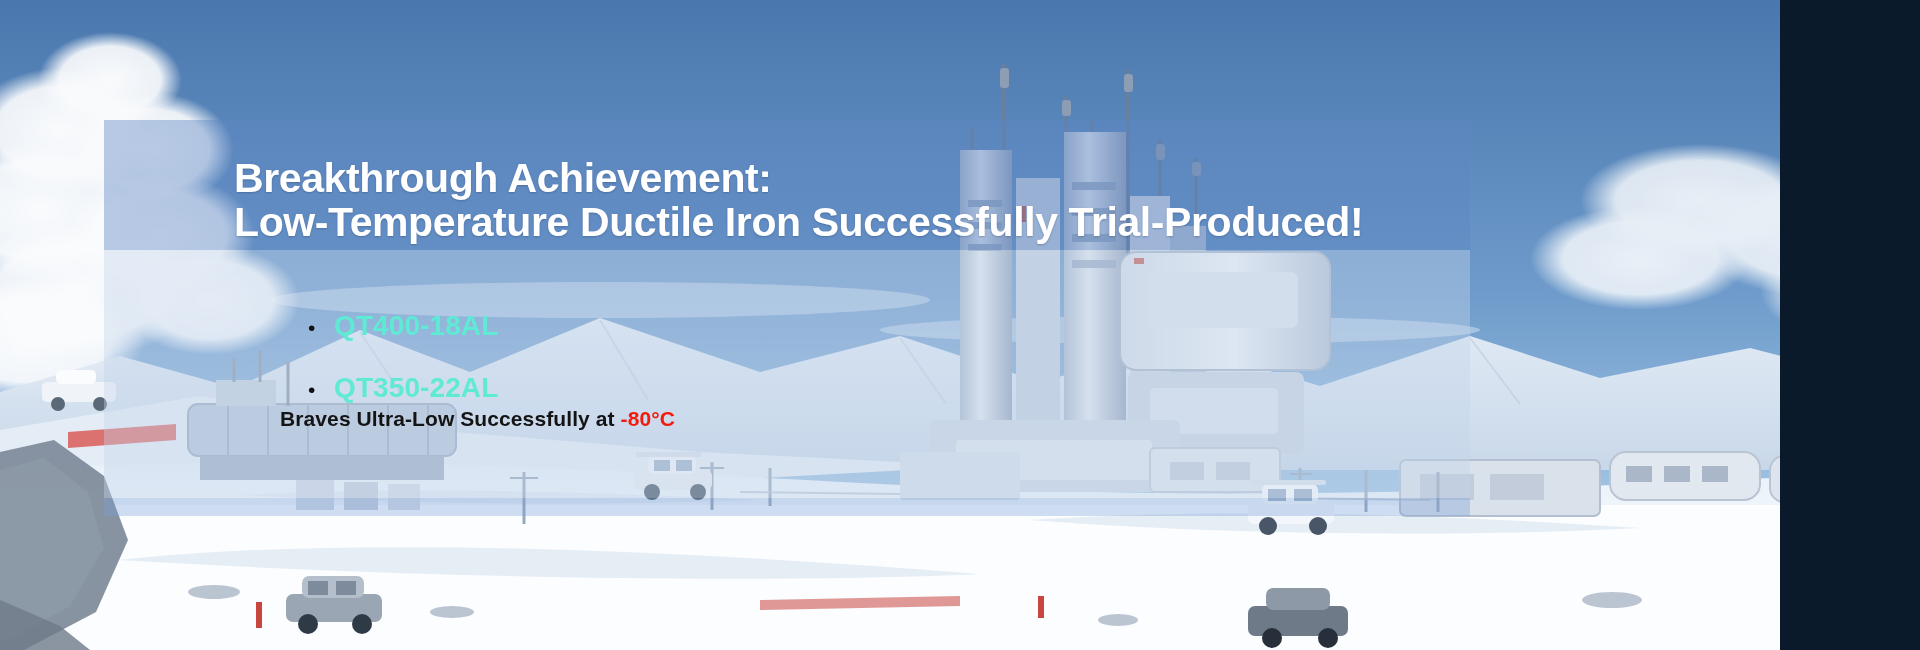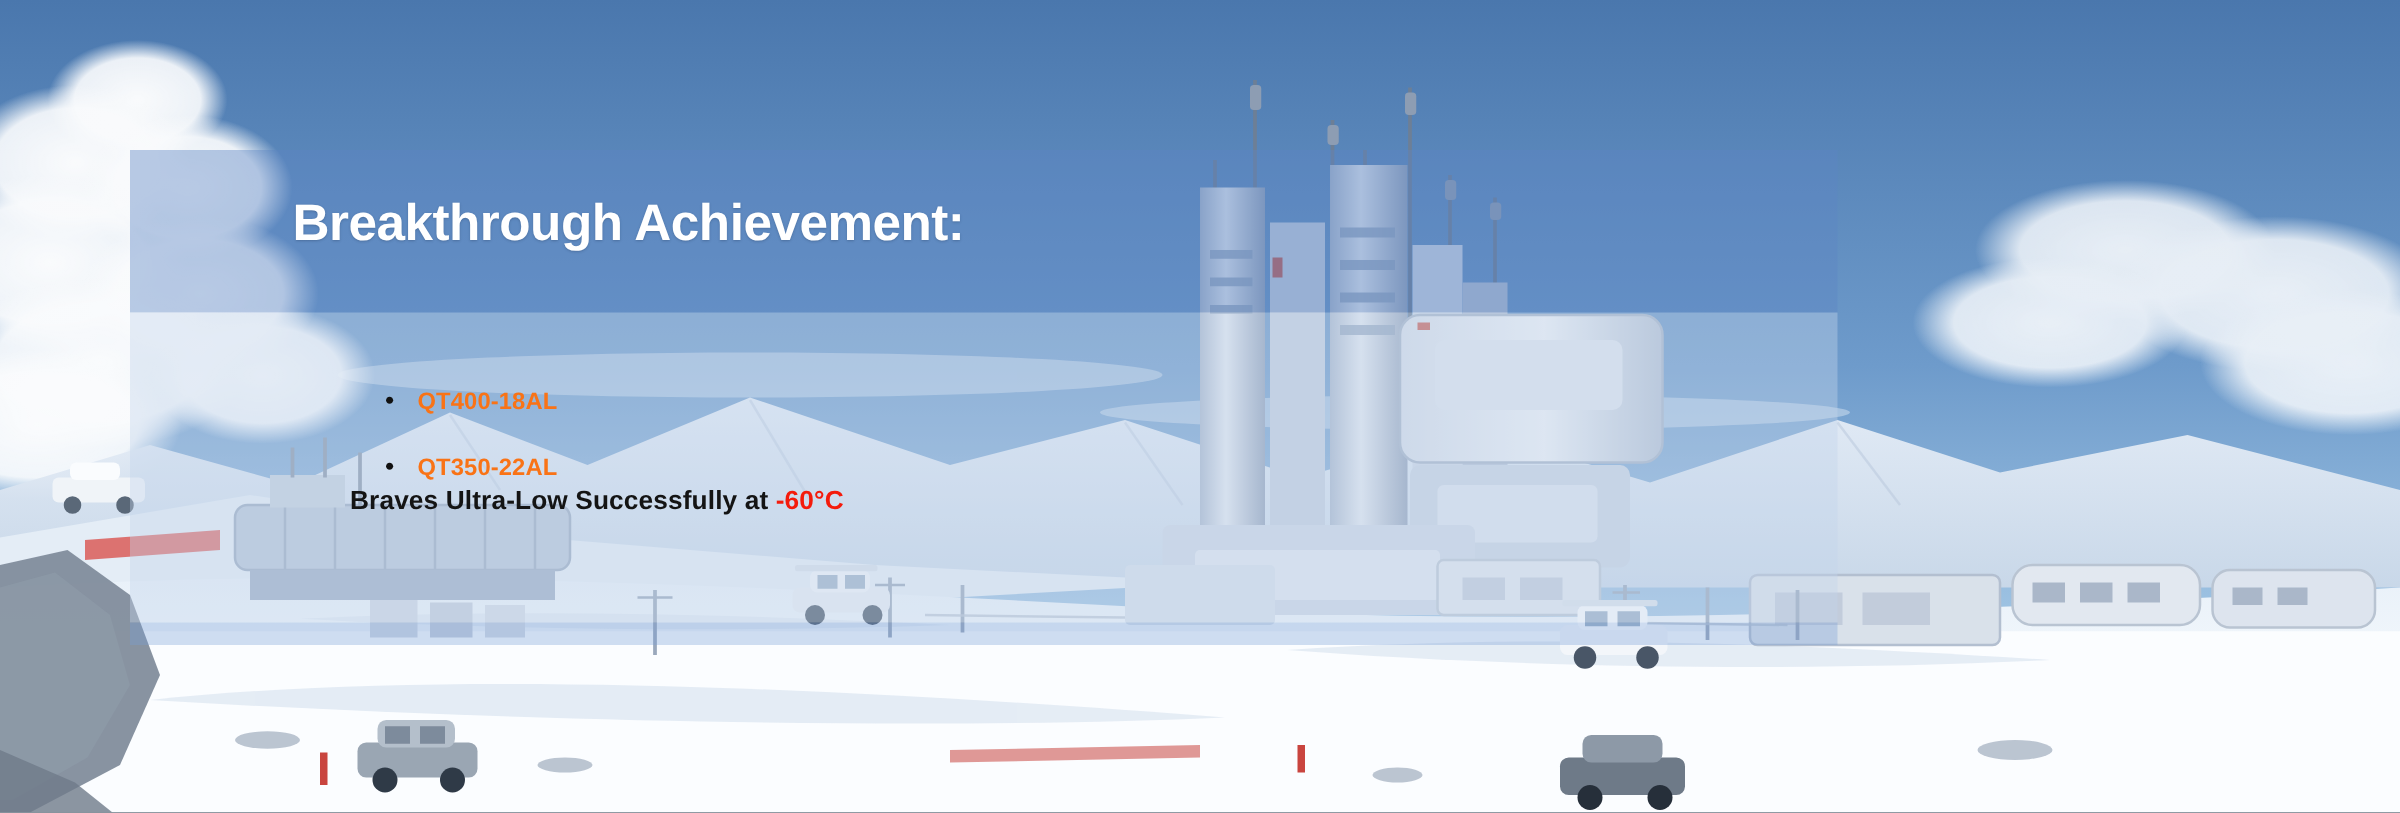"Breakthrough Achievement:" #banner { width: 1920px -> 1780px }
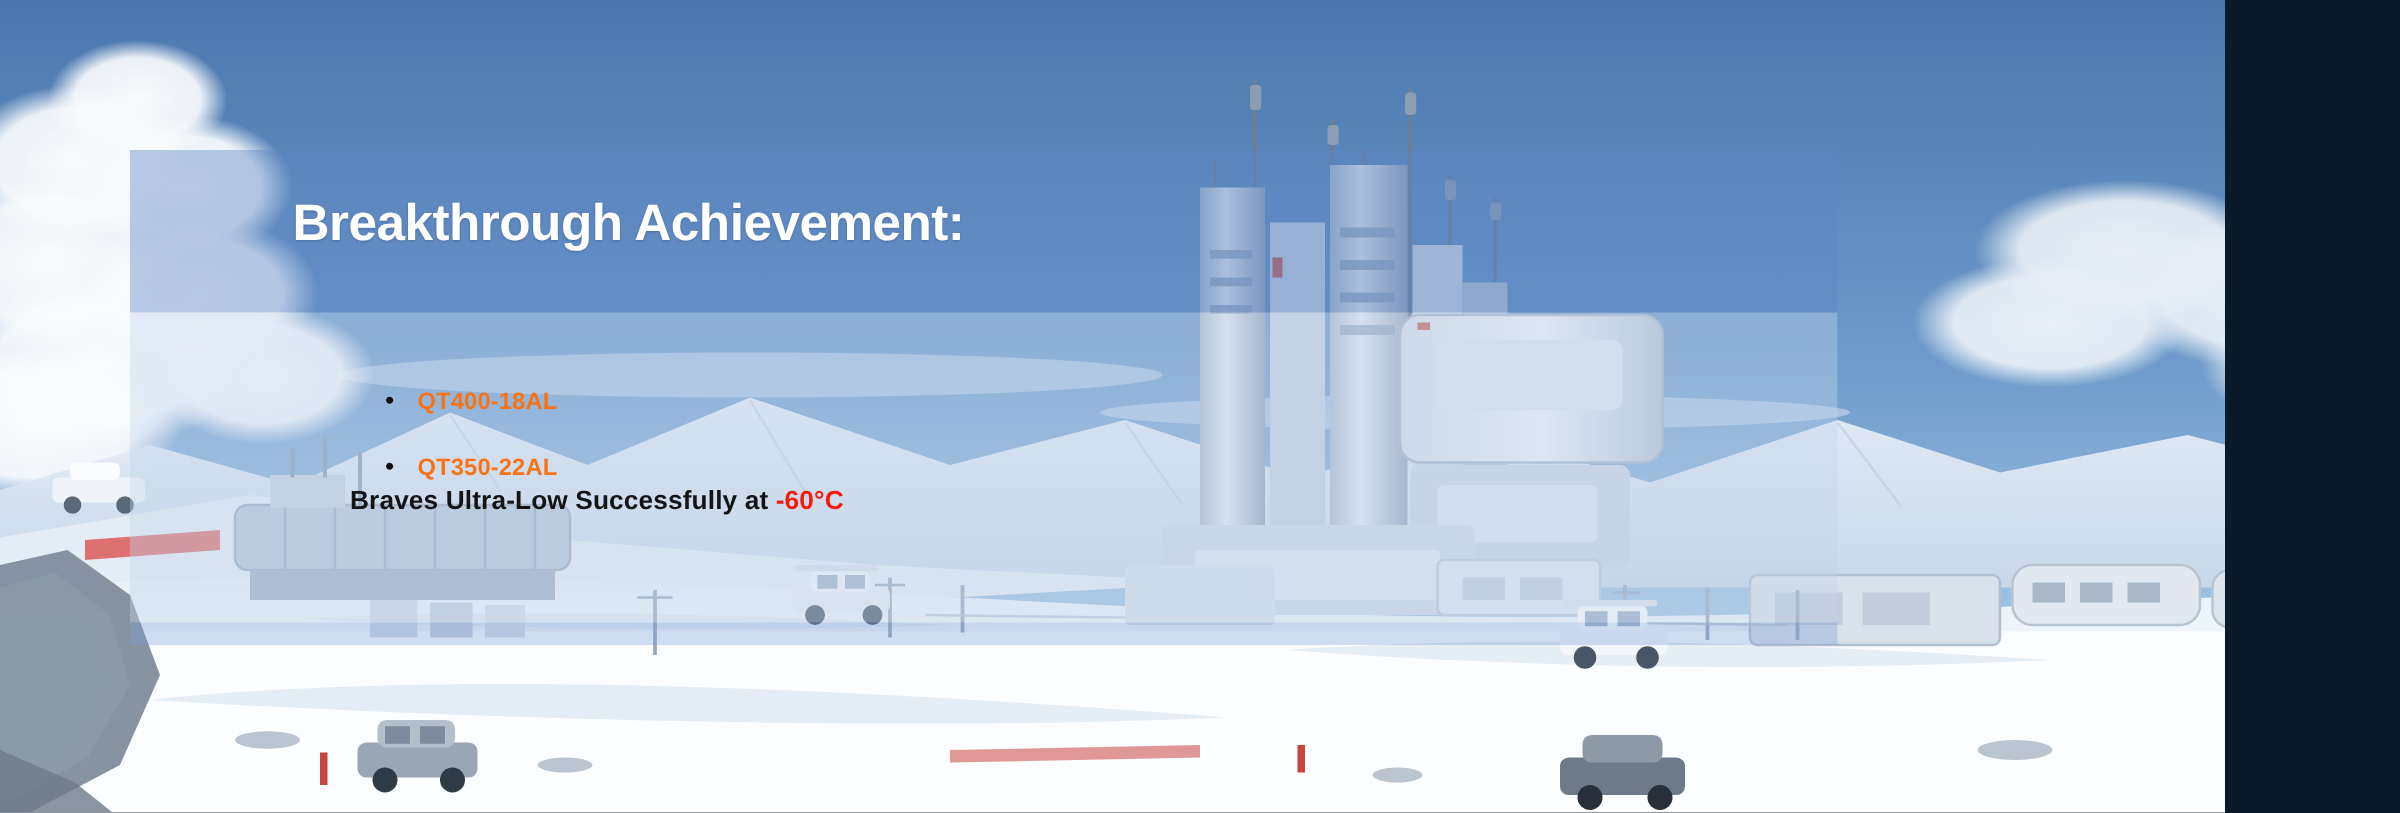"Low-Temperature Ductile Iron" div.title-line { html: none -> <div>Low-Temperature Ductile Iron Successfully Trial-Produced!</div> }
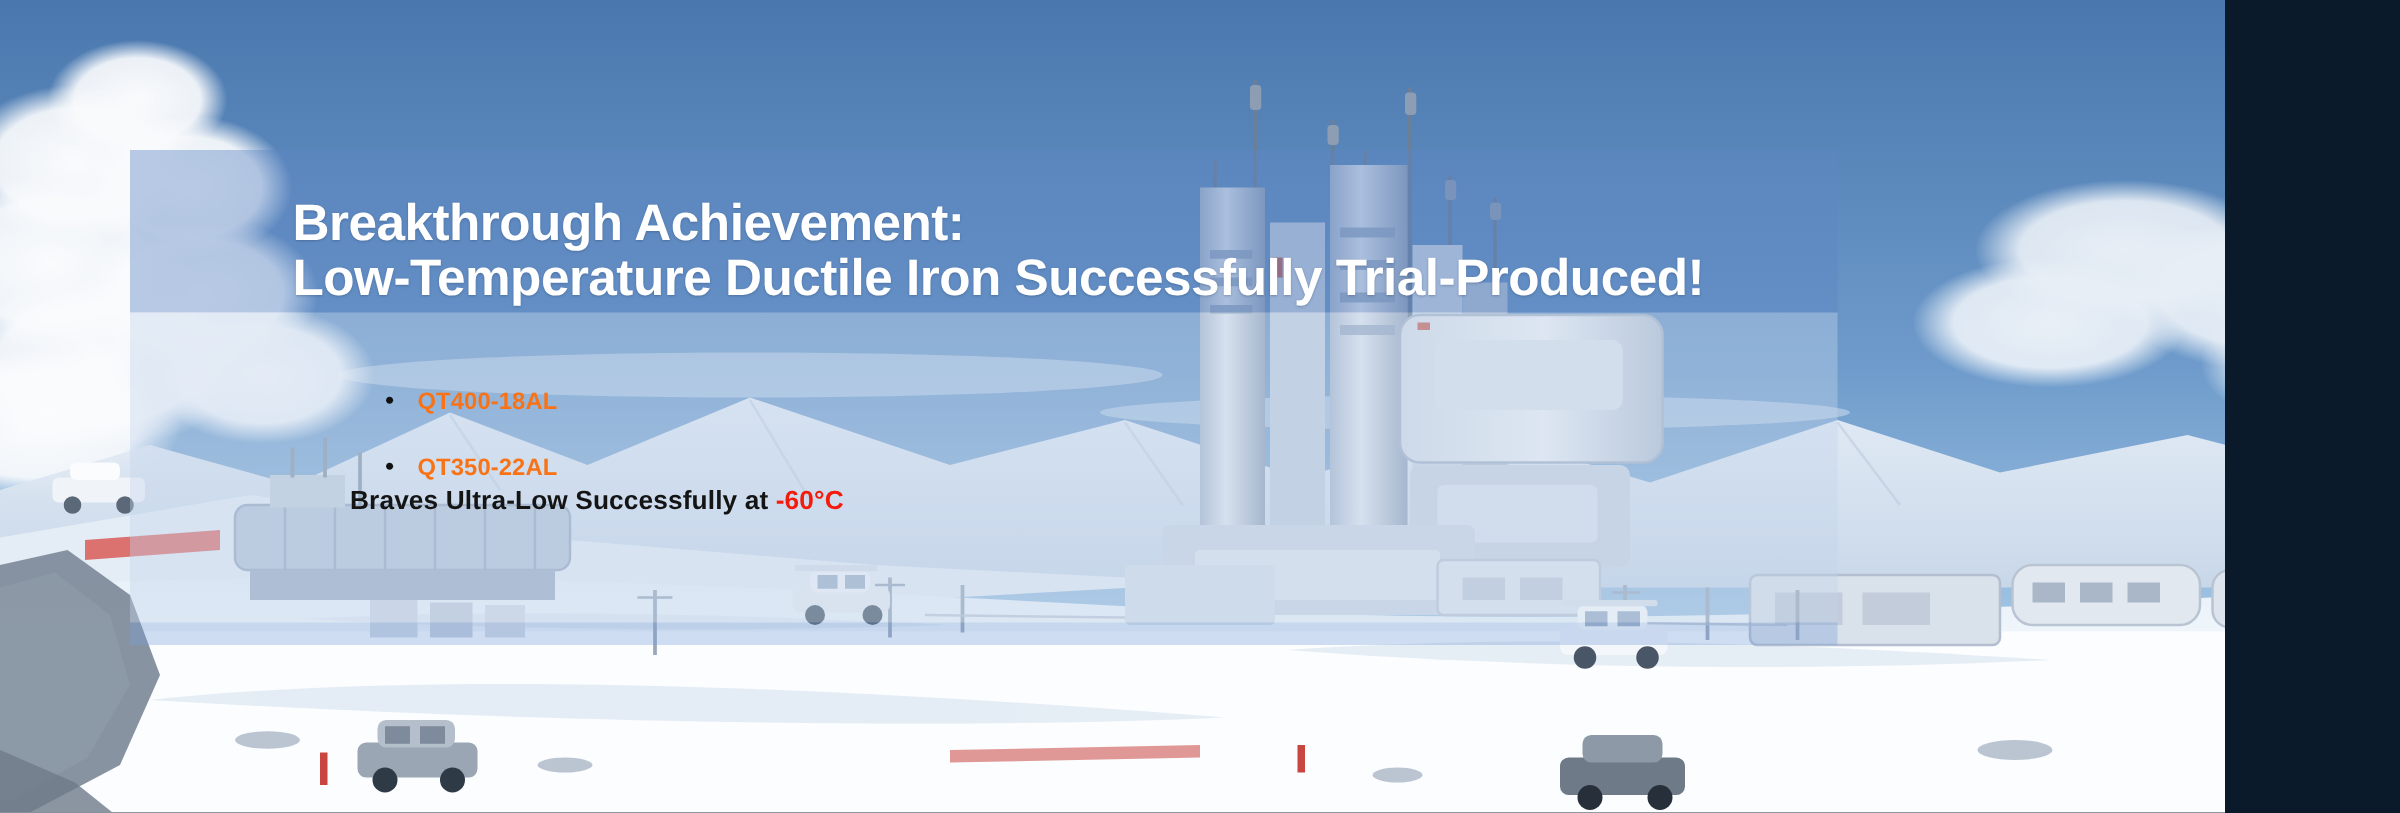"QT400-18AL" .bullet-code { color: #f97316 -> #5eead4; font-size: 19px -> 28px }
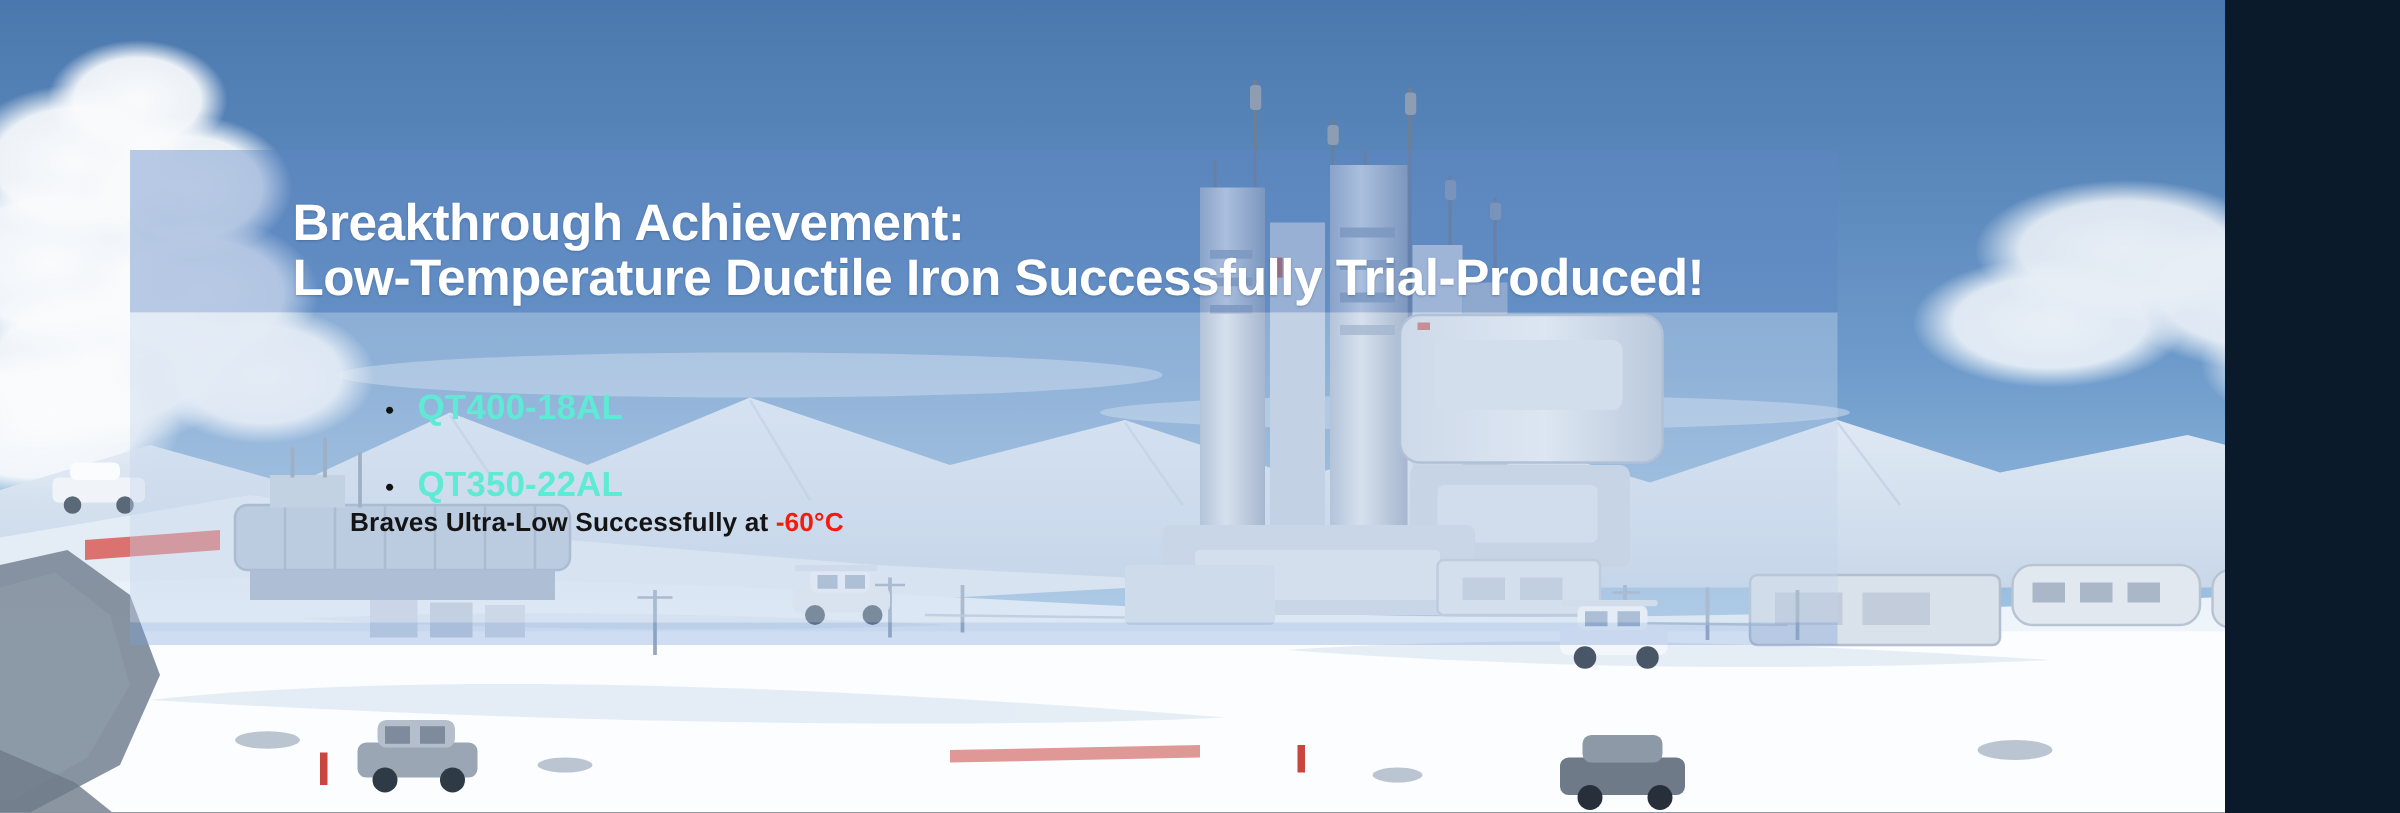"-60°C" span.temp { text: -60 -> -80 }
